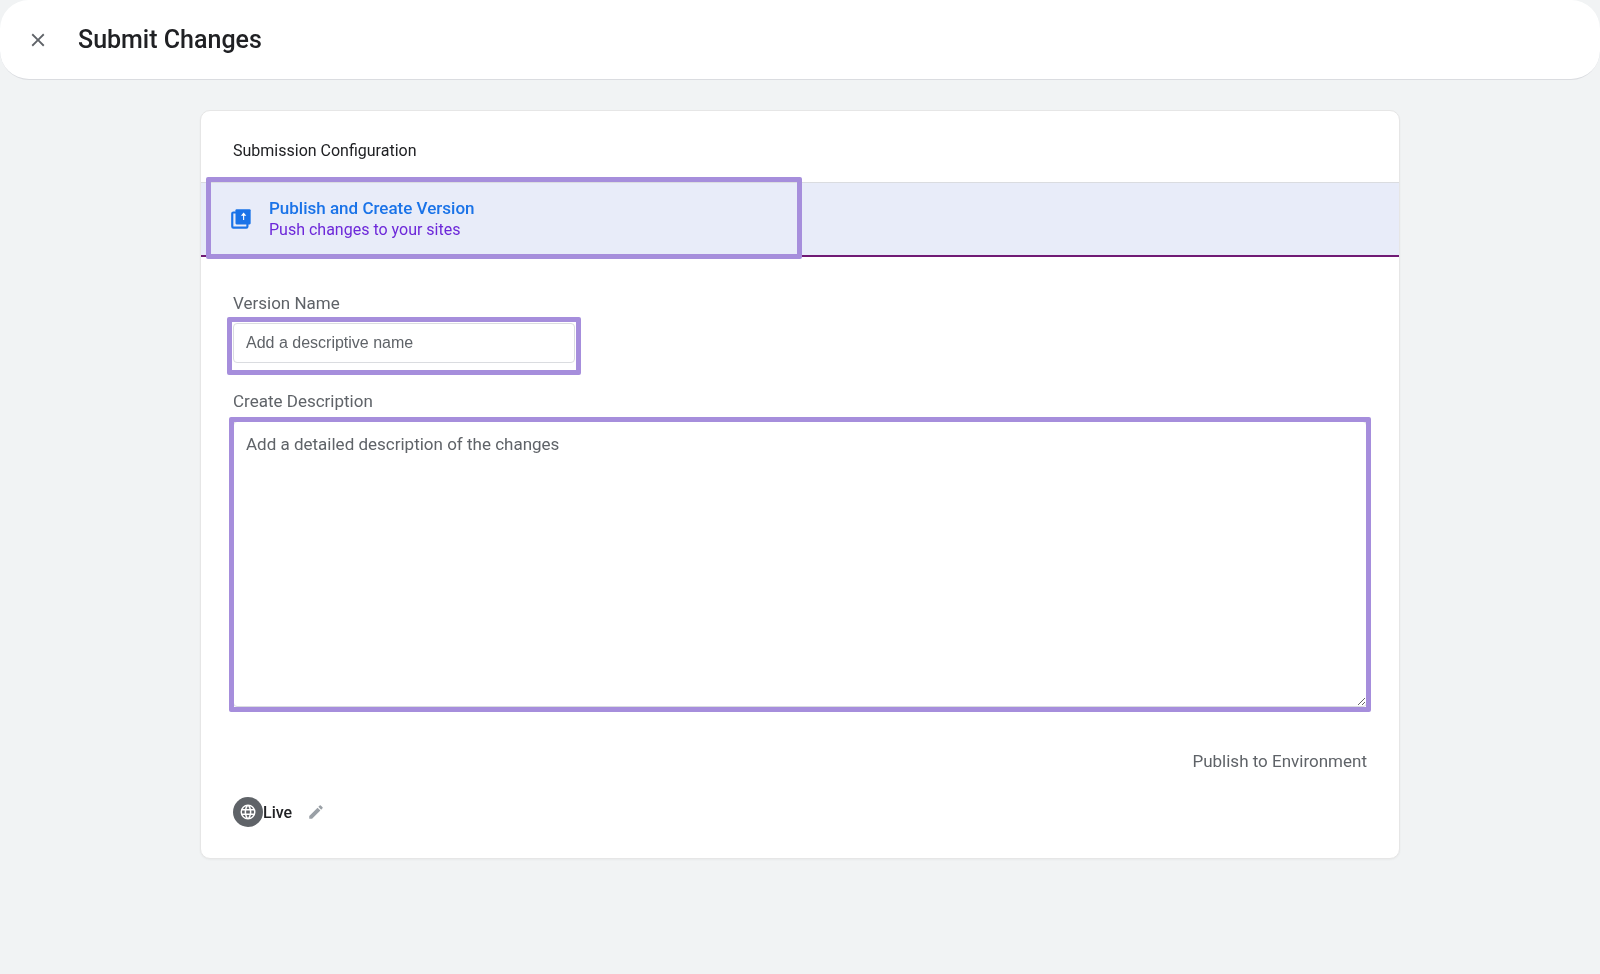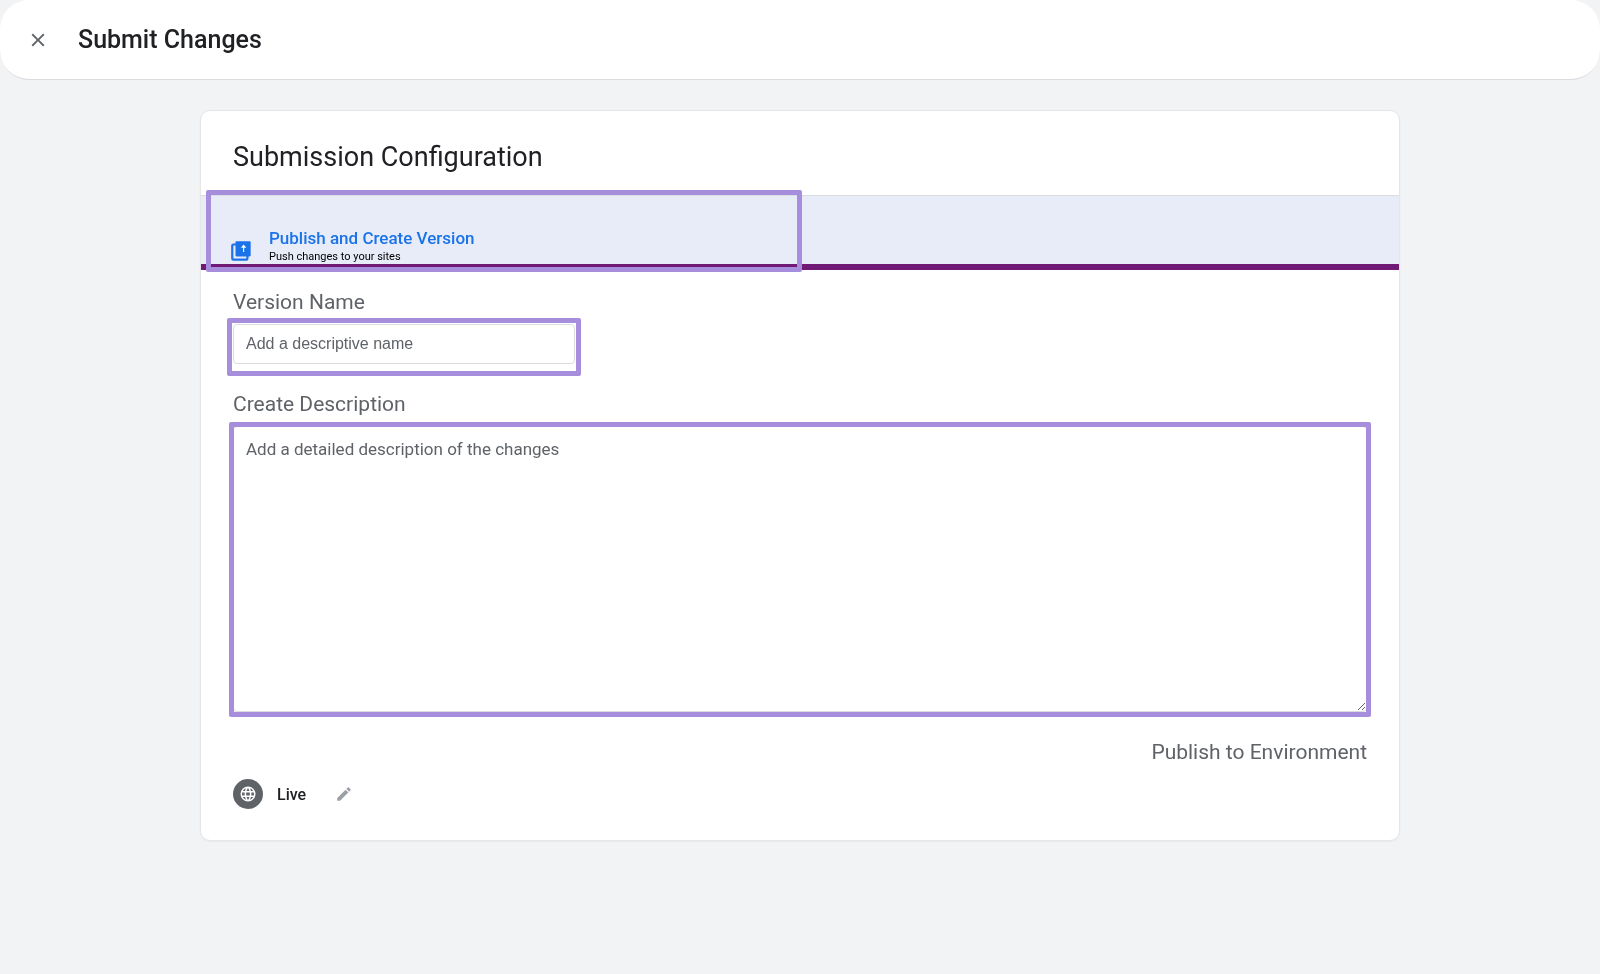"Submission Configuration" .card-title { font-size: 27px -> 16px }
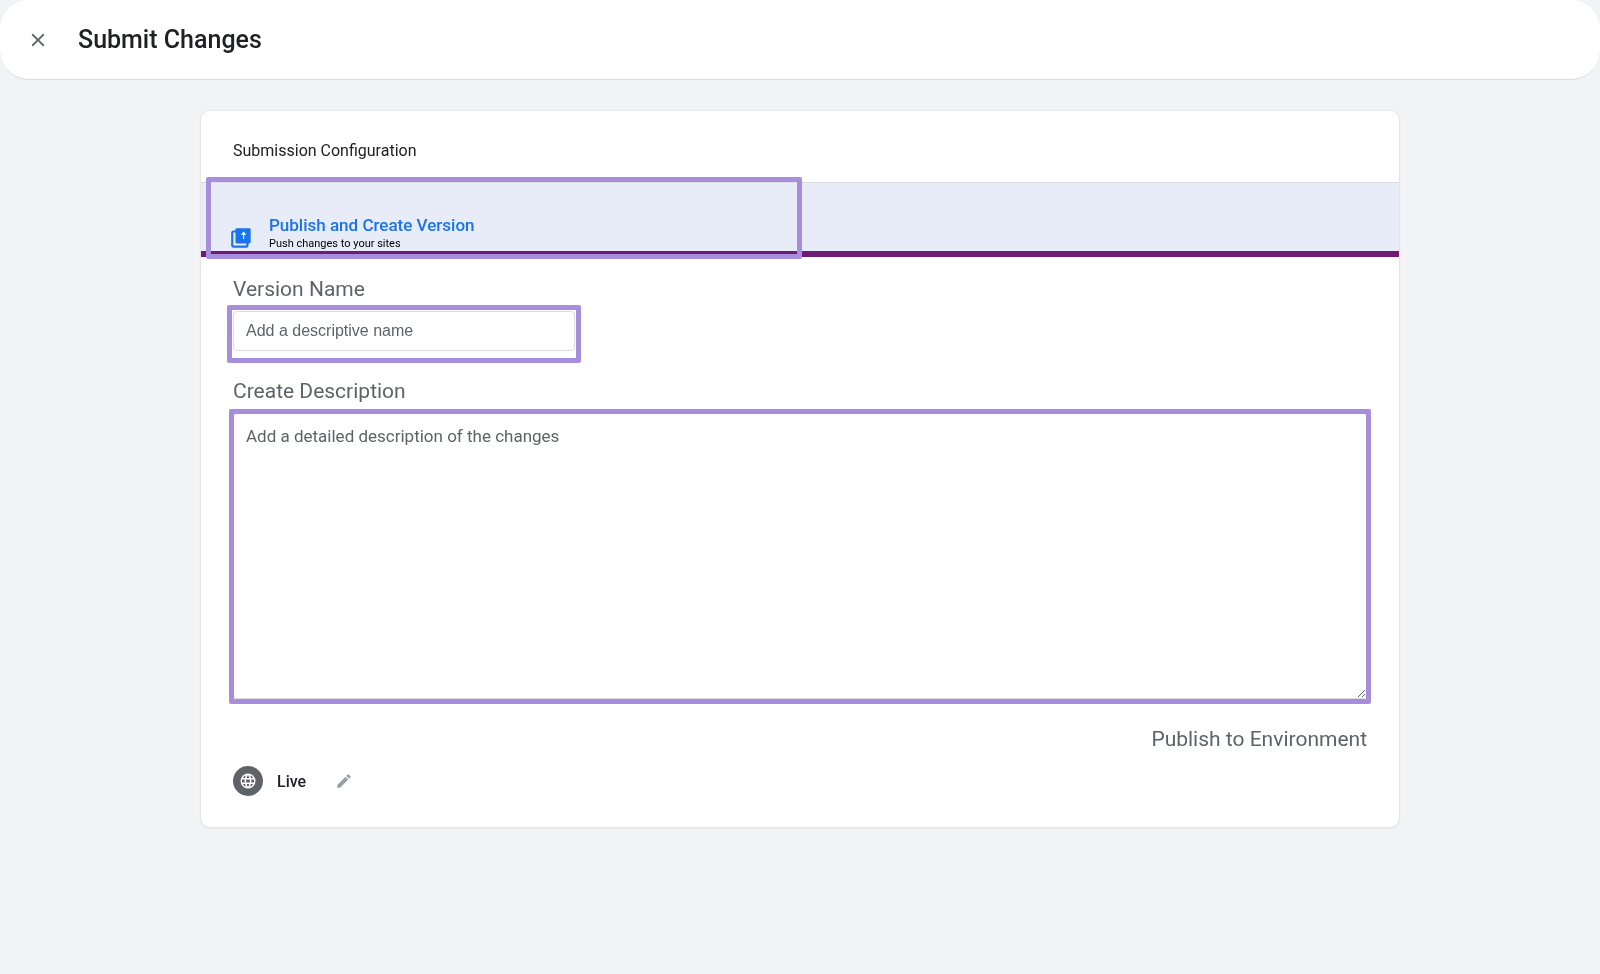"Publish and Create Version" .option { align-items: flex-end -> center; border-bottom: 6px solid #701a75 -> 2px solid #701a75 }
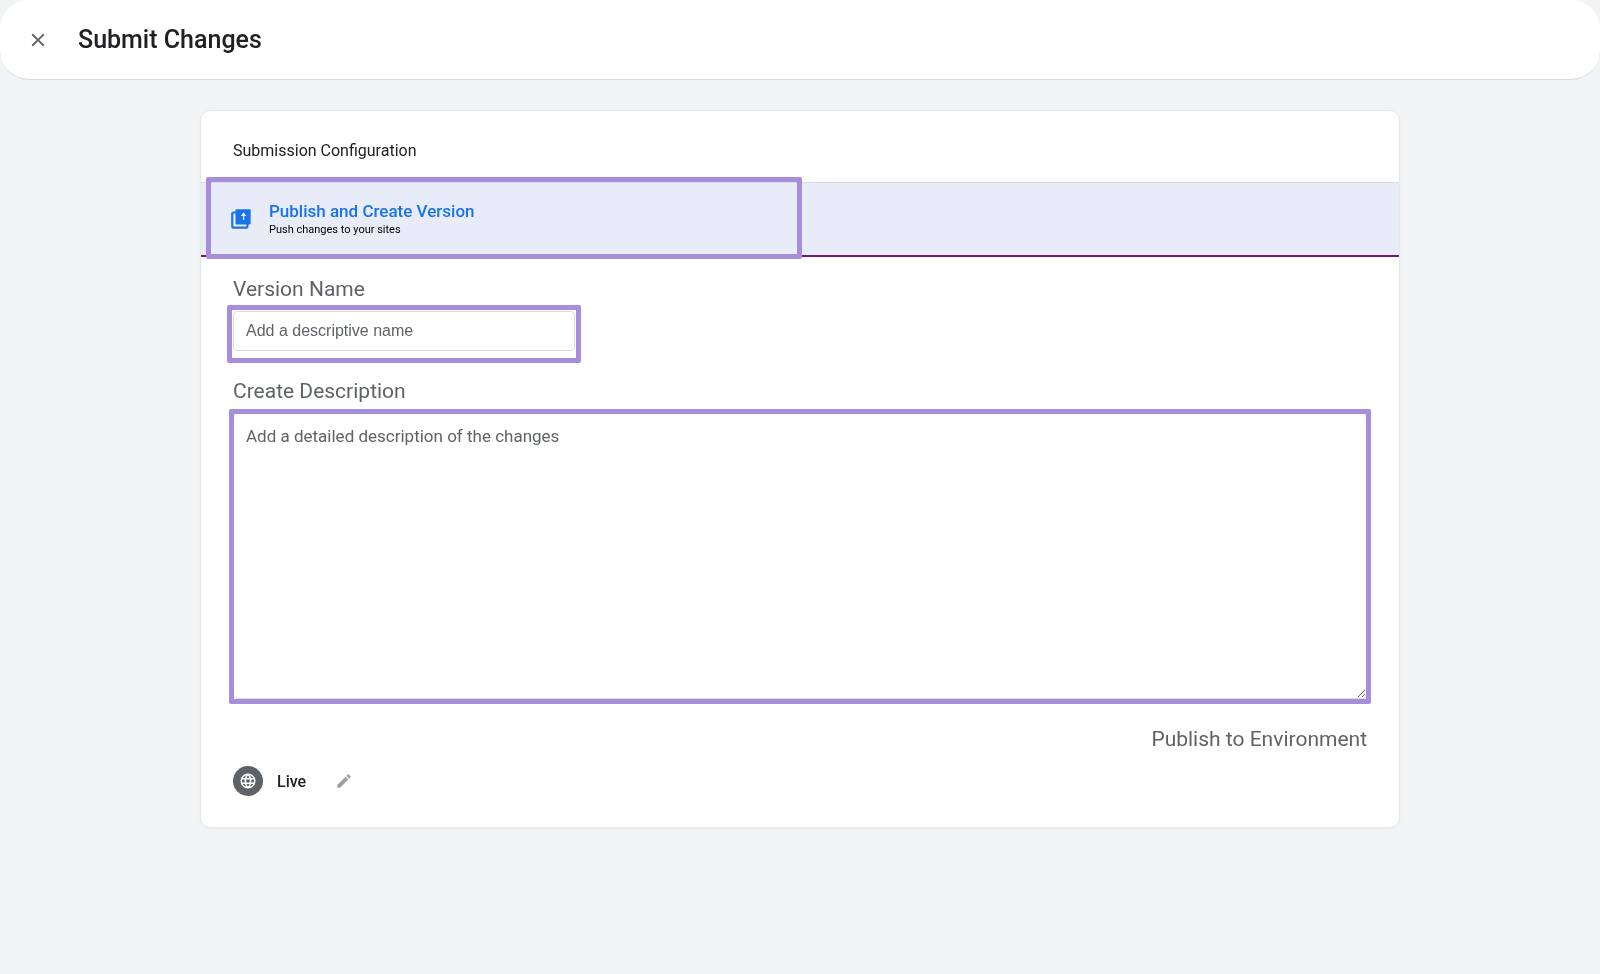"Push changes to your sites" .option .opt-sub { color: #000000 -> #6d28d9; font-size: 11px -> 16px }
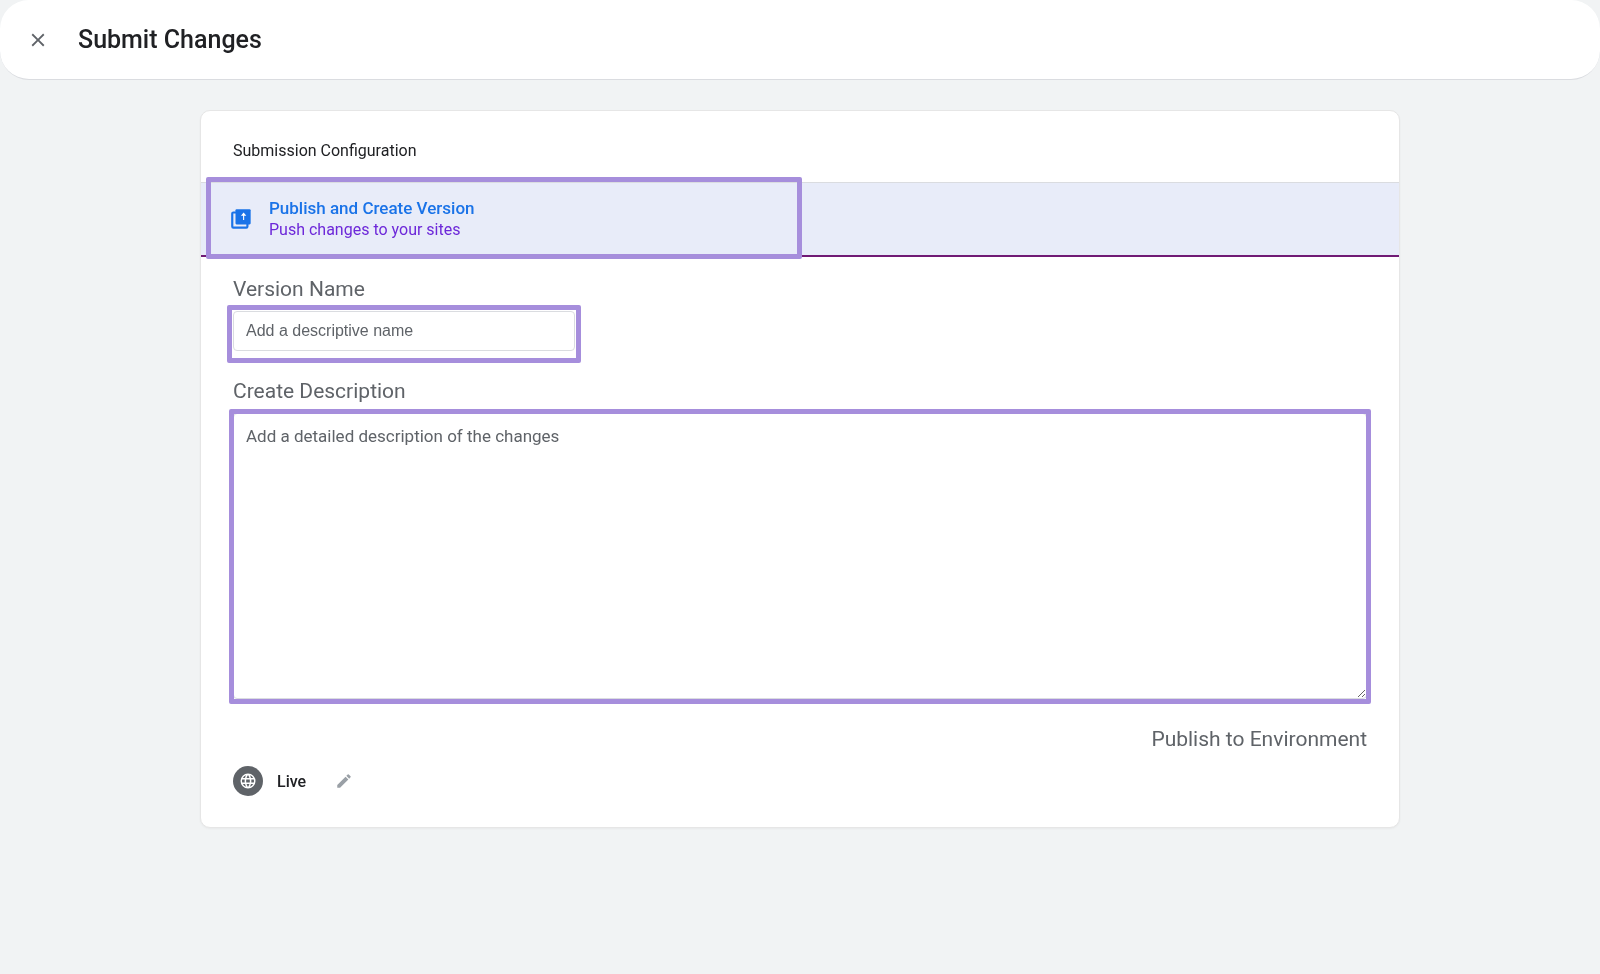"Version Name" .field-label { font-size: 21px -> 17px; margin-top: none -> 16px }
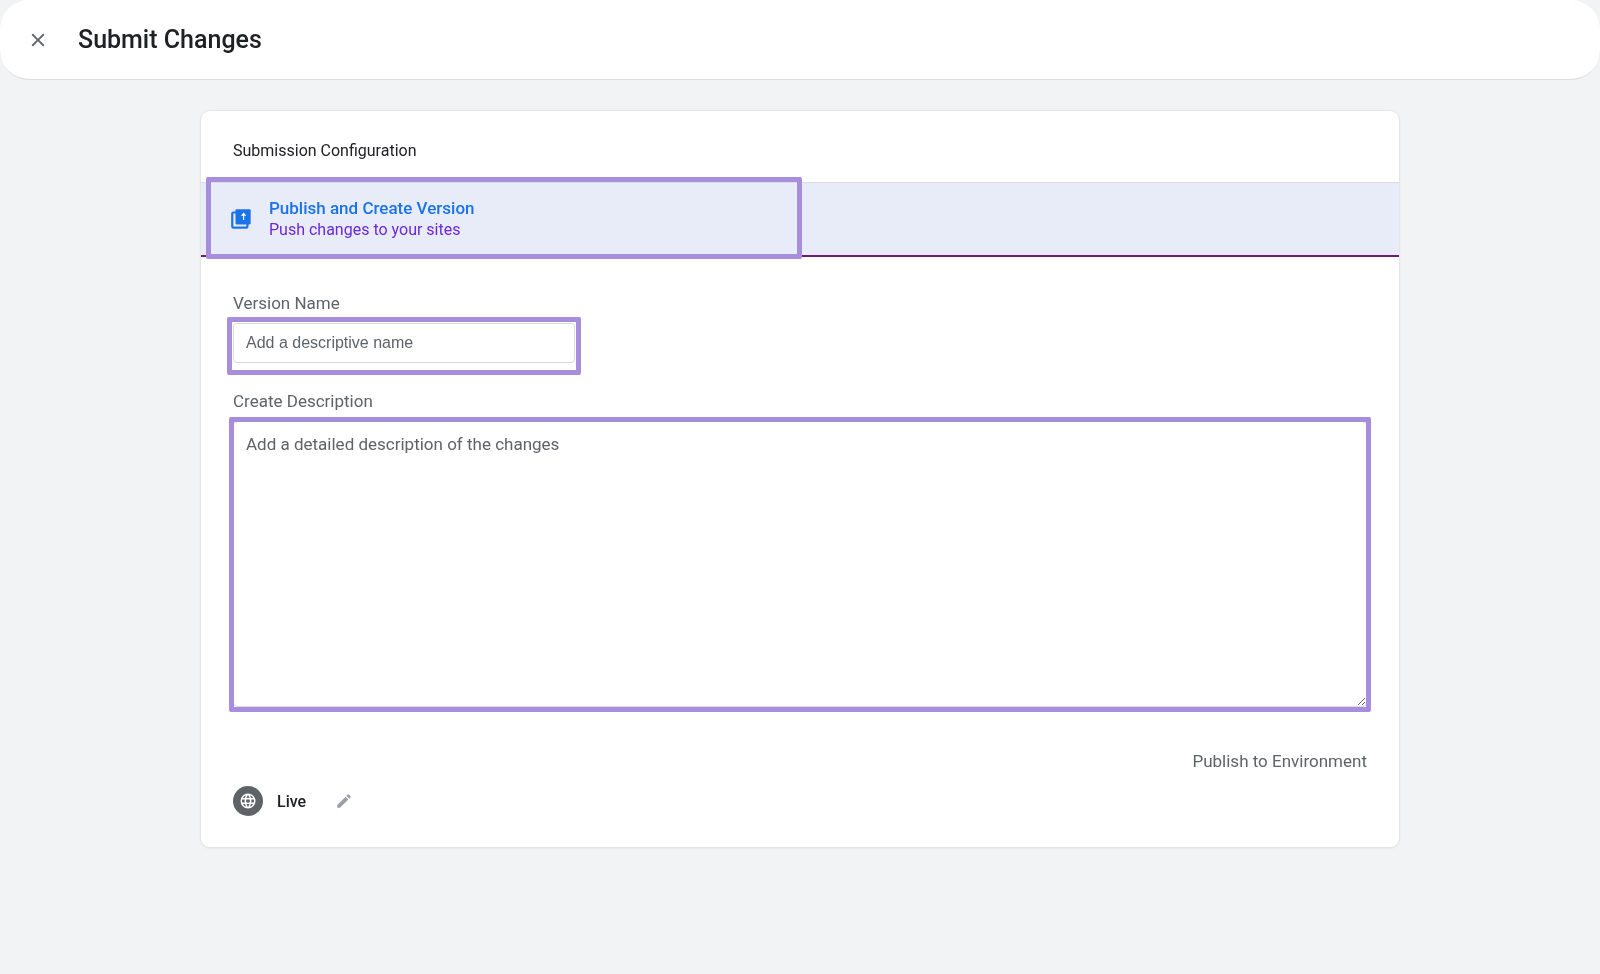"Live" .env-row { gap: 14px -> none; margin-top: 14px -> 25px }
